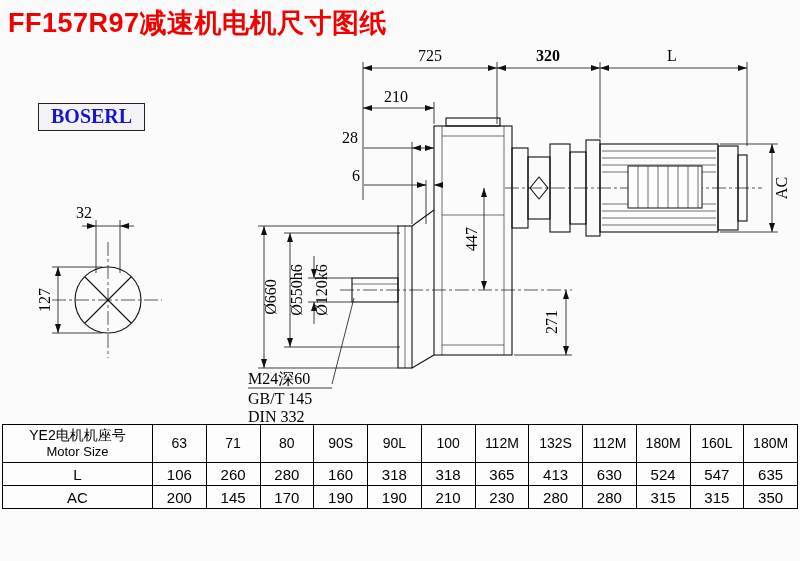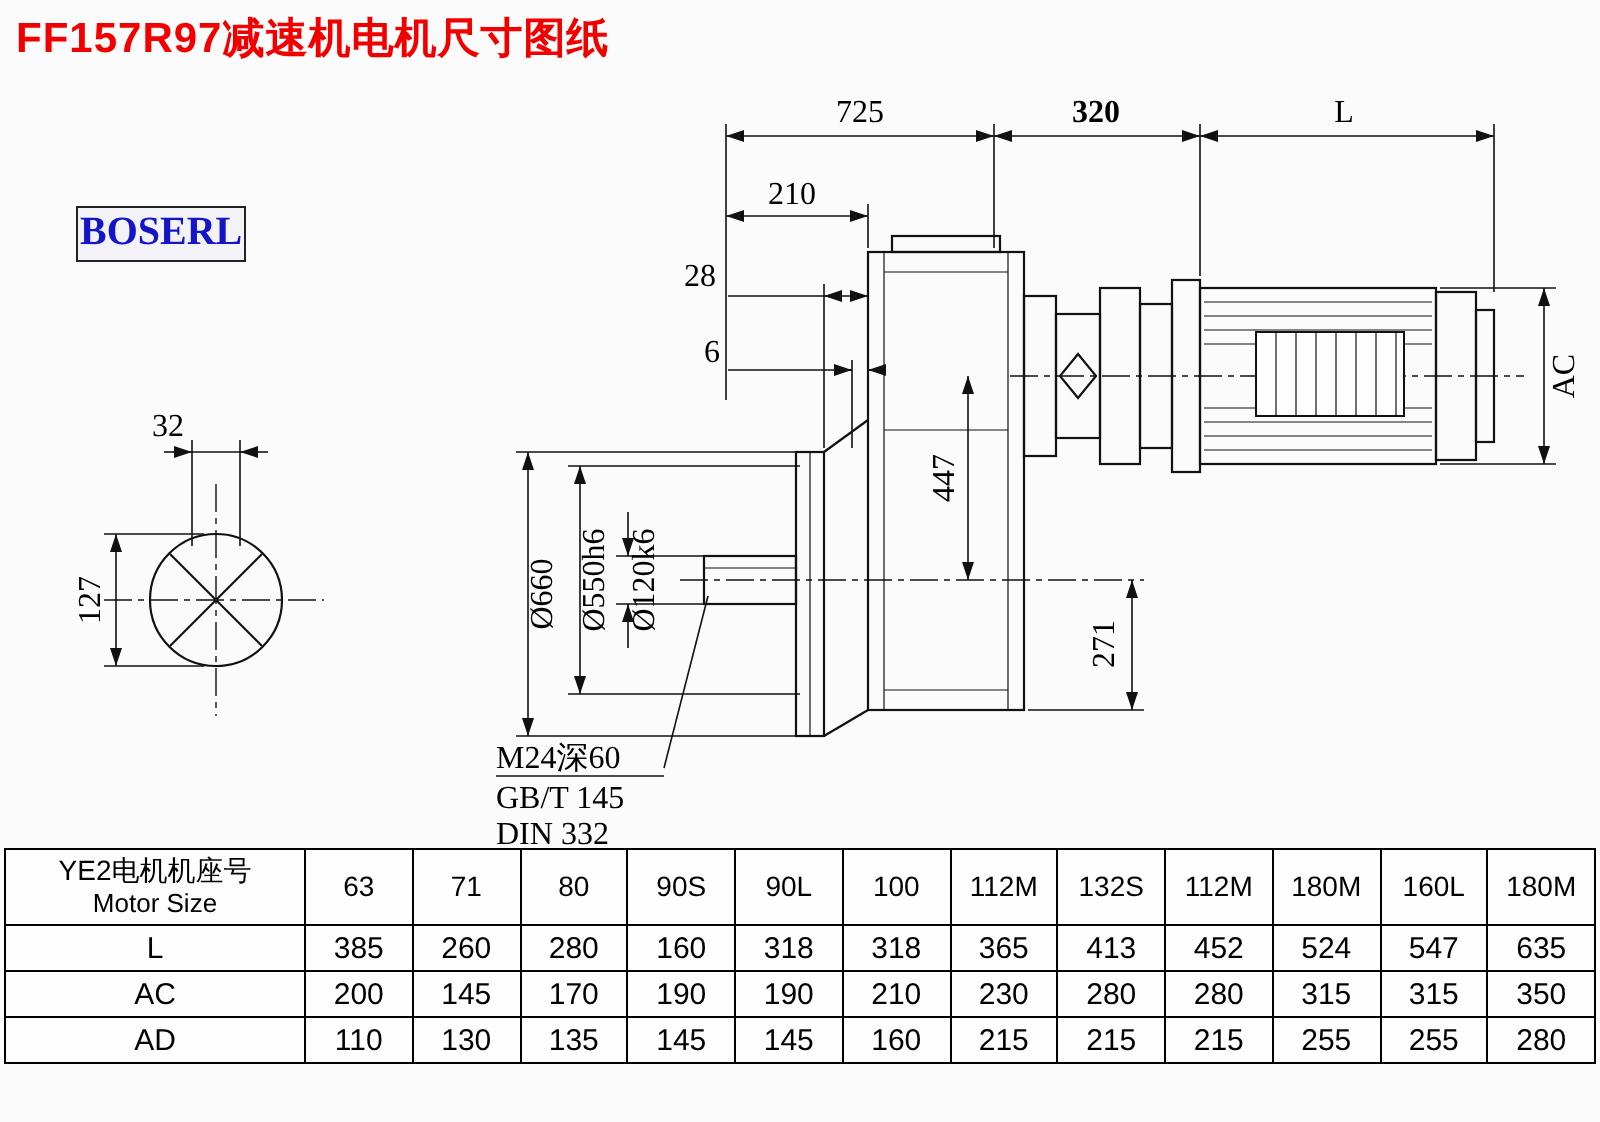"FF157R97减速机电机尺寸图纸" .title { font-size: 21px -> 27px }
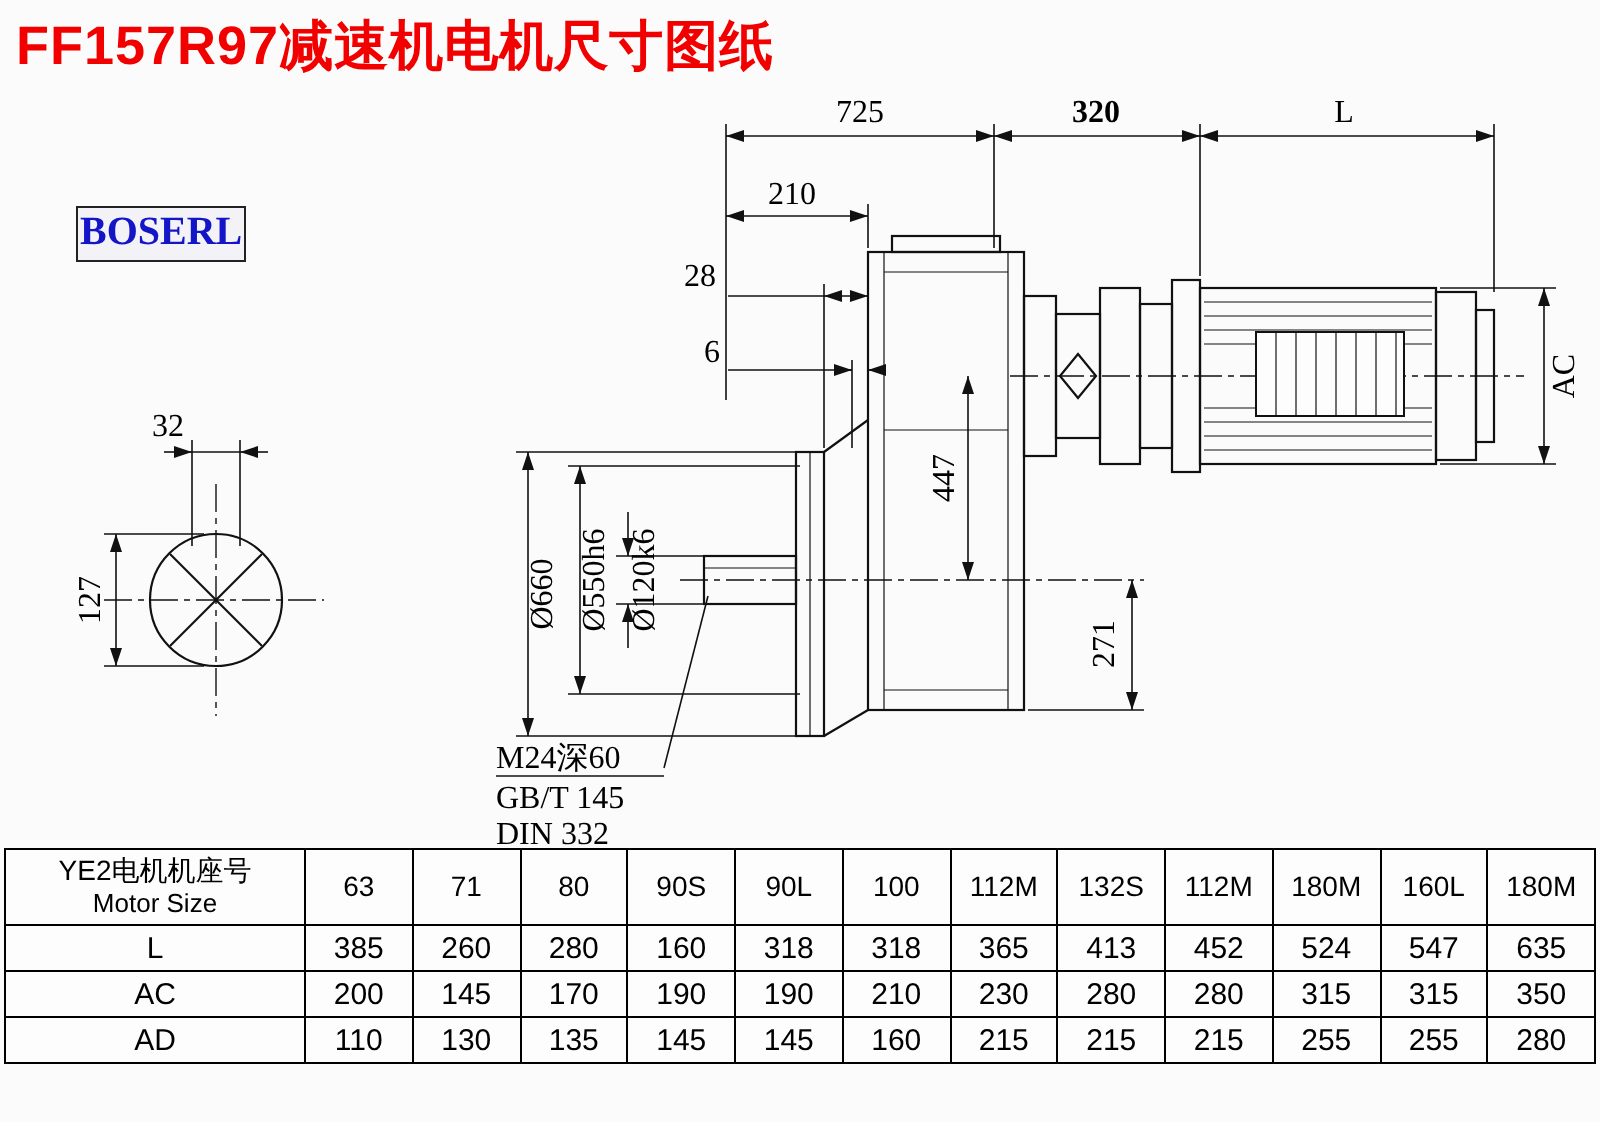"BOSERL" .brand { padding: 1px 1px 2px -> 1px 12px 2px }
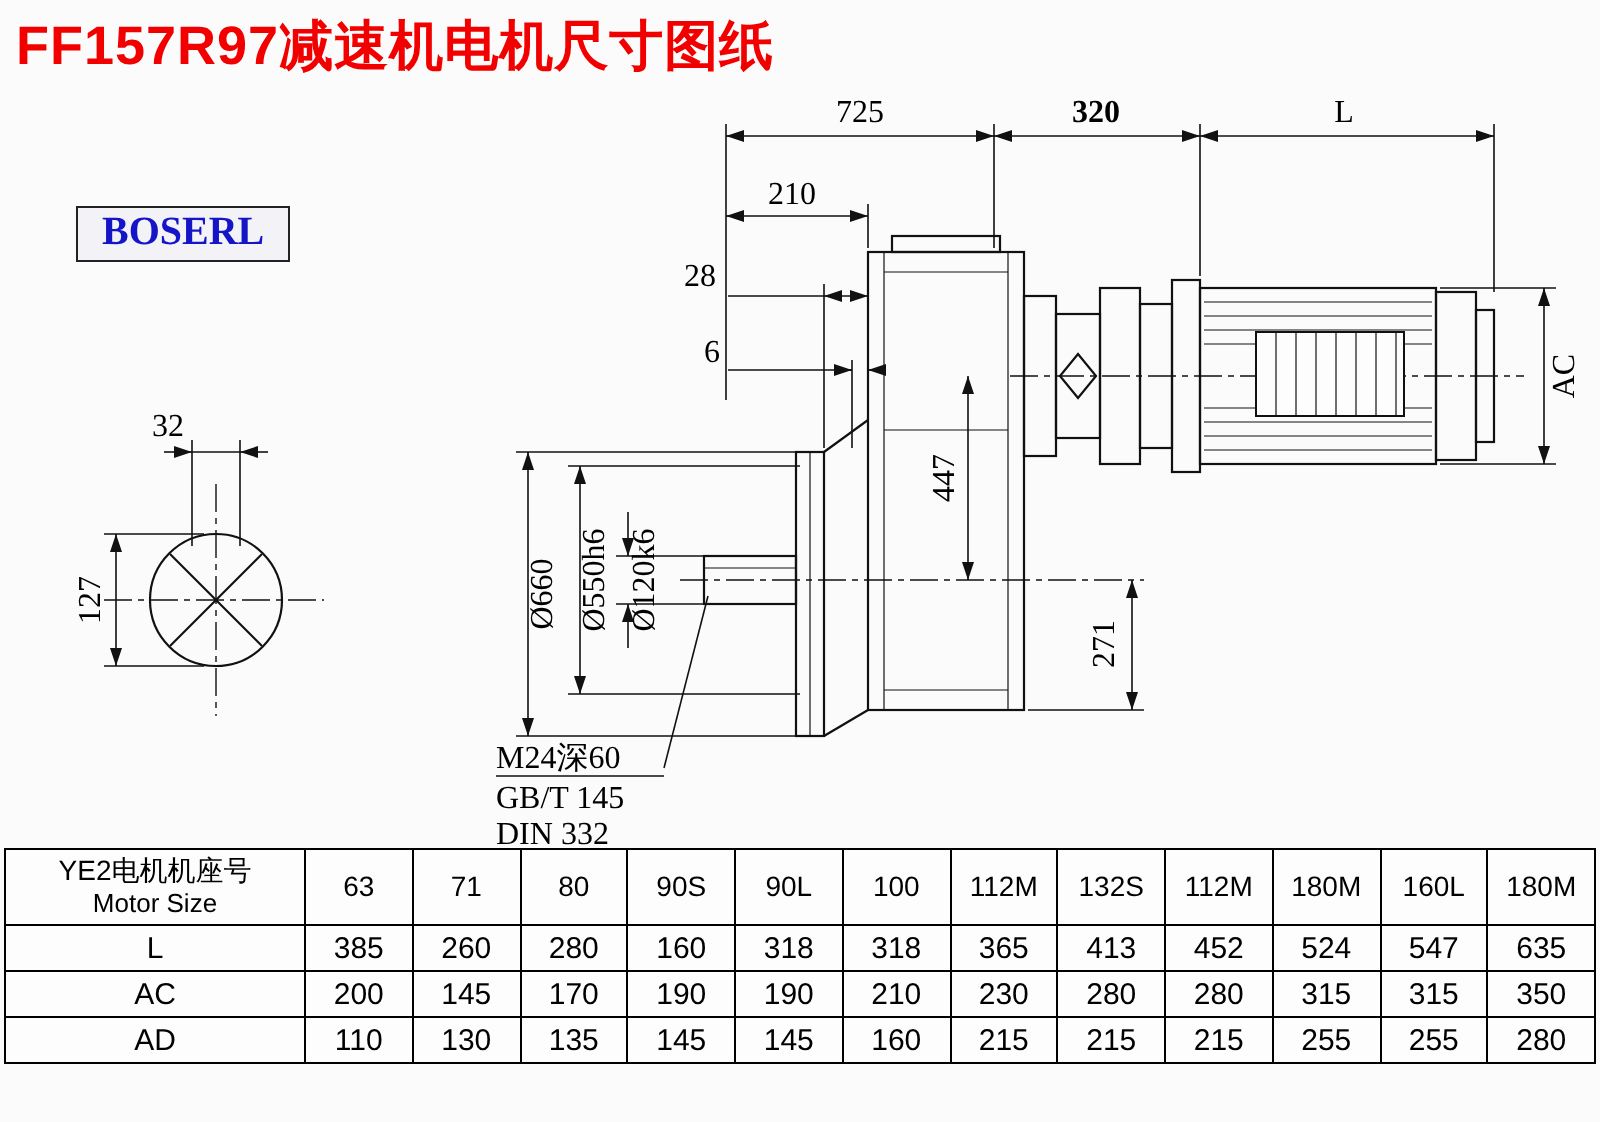"385" td { text: 385 -> 106 }
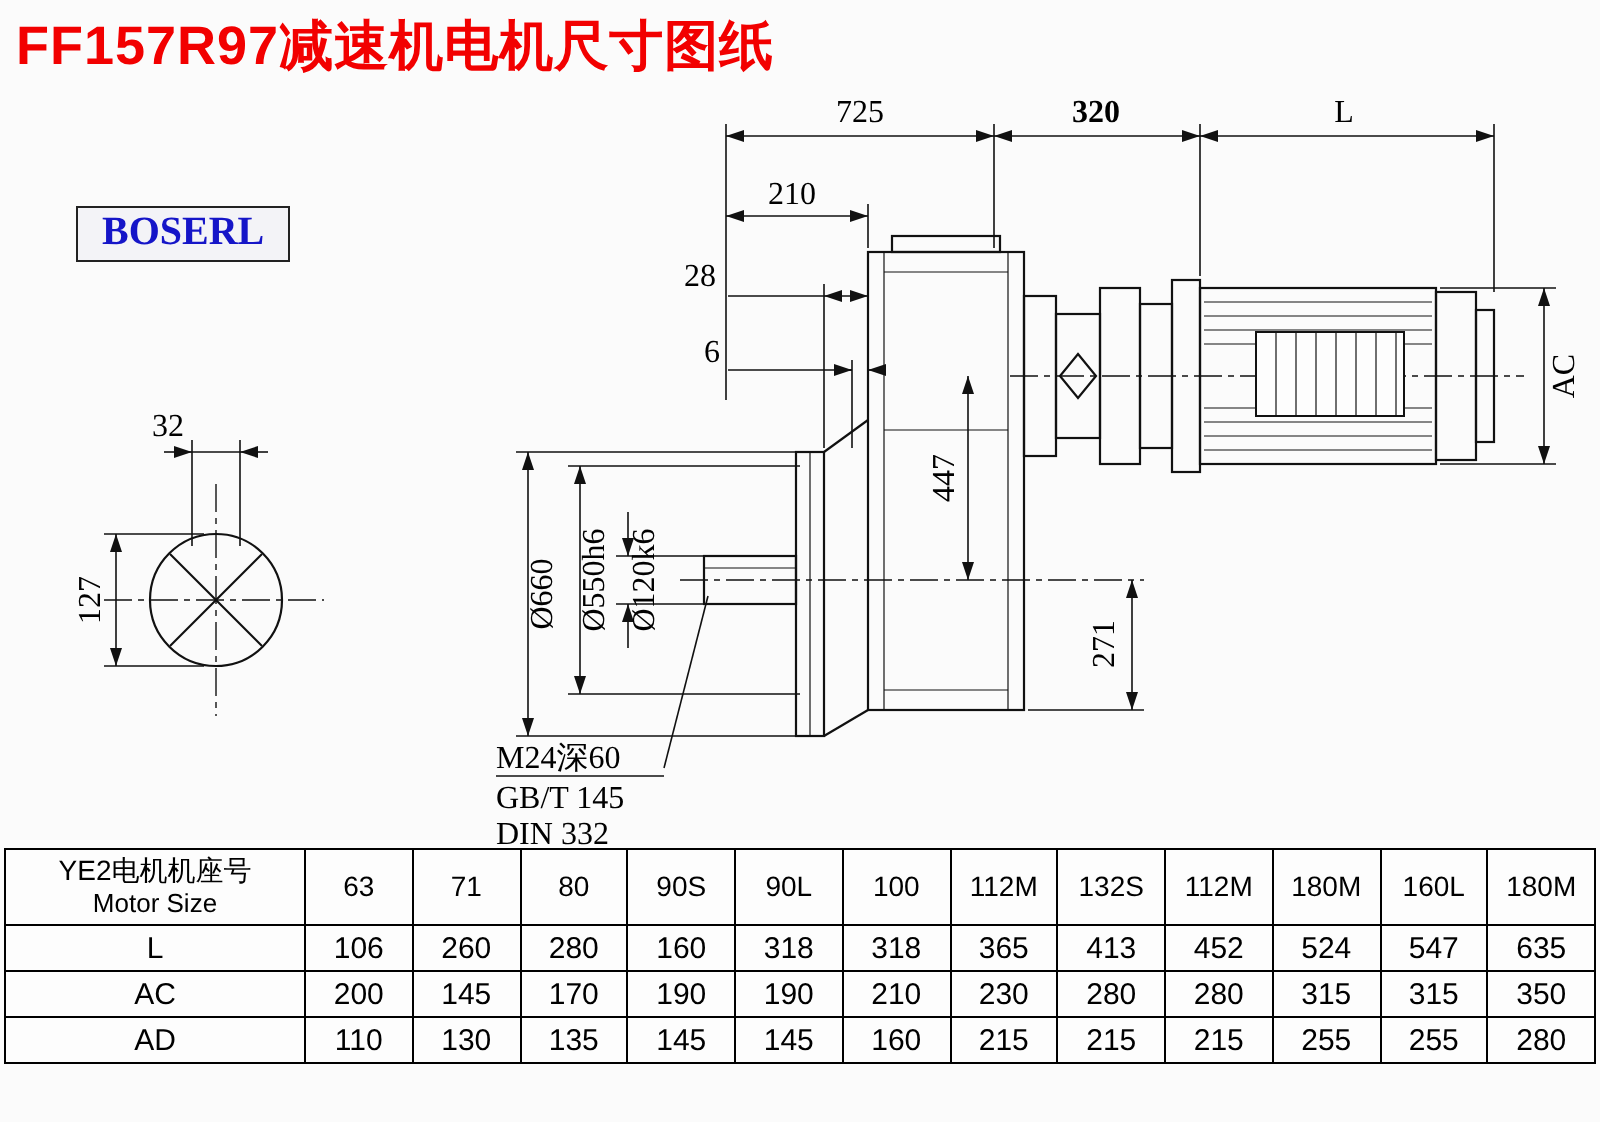"452" td { text: 452 -> 630 }
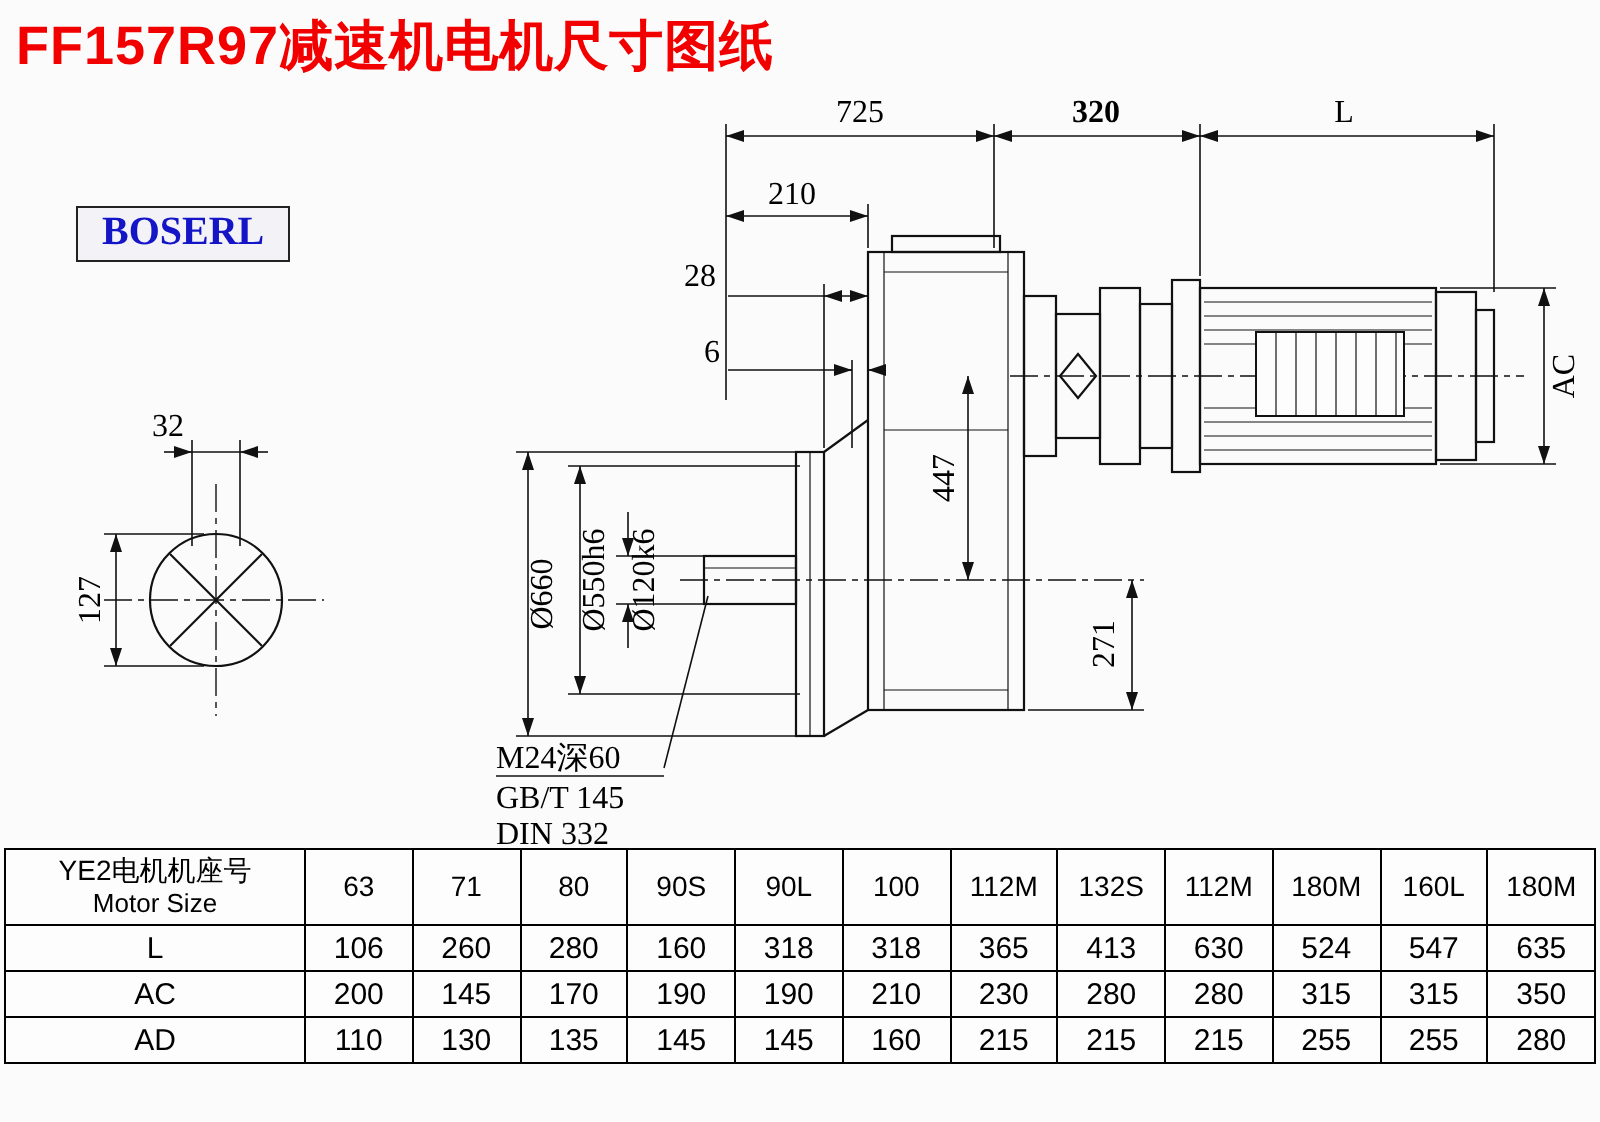"AD" tr { html: <tr> <td>AD</td> <td>110</td> <td>130</td> <td>135</td> <td>145</td> <td>145</td> <td>160</td> <td>215</td> <td>215</td> <td>215</td> <td>255</td> <td>255</td> <td>280</td> </tr> -> none }
